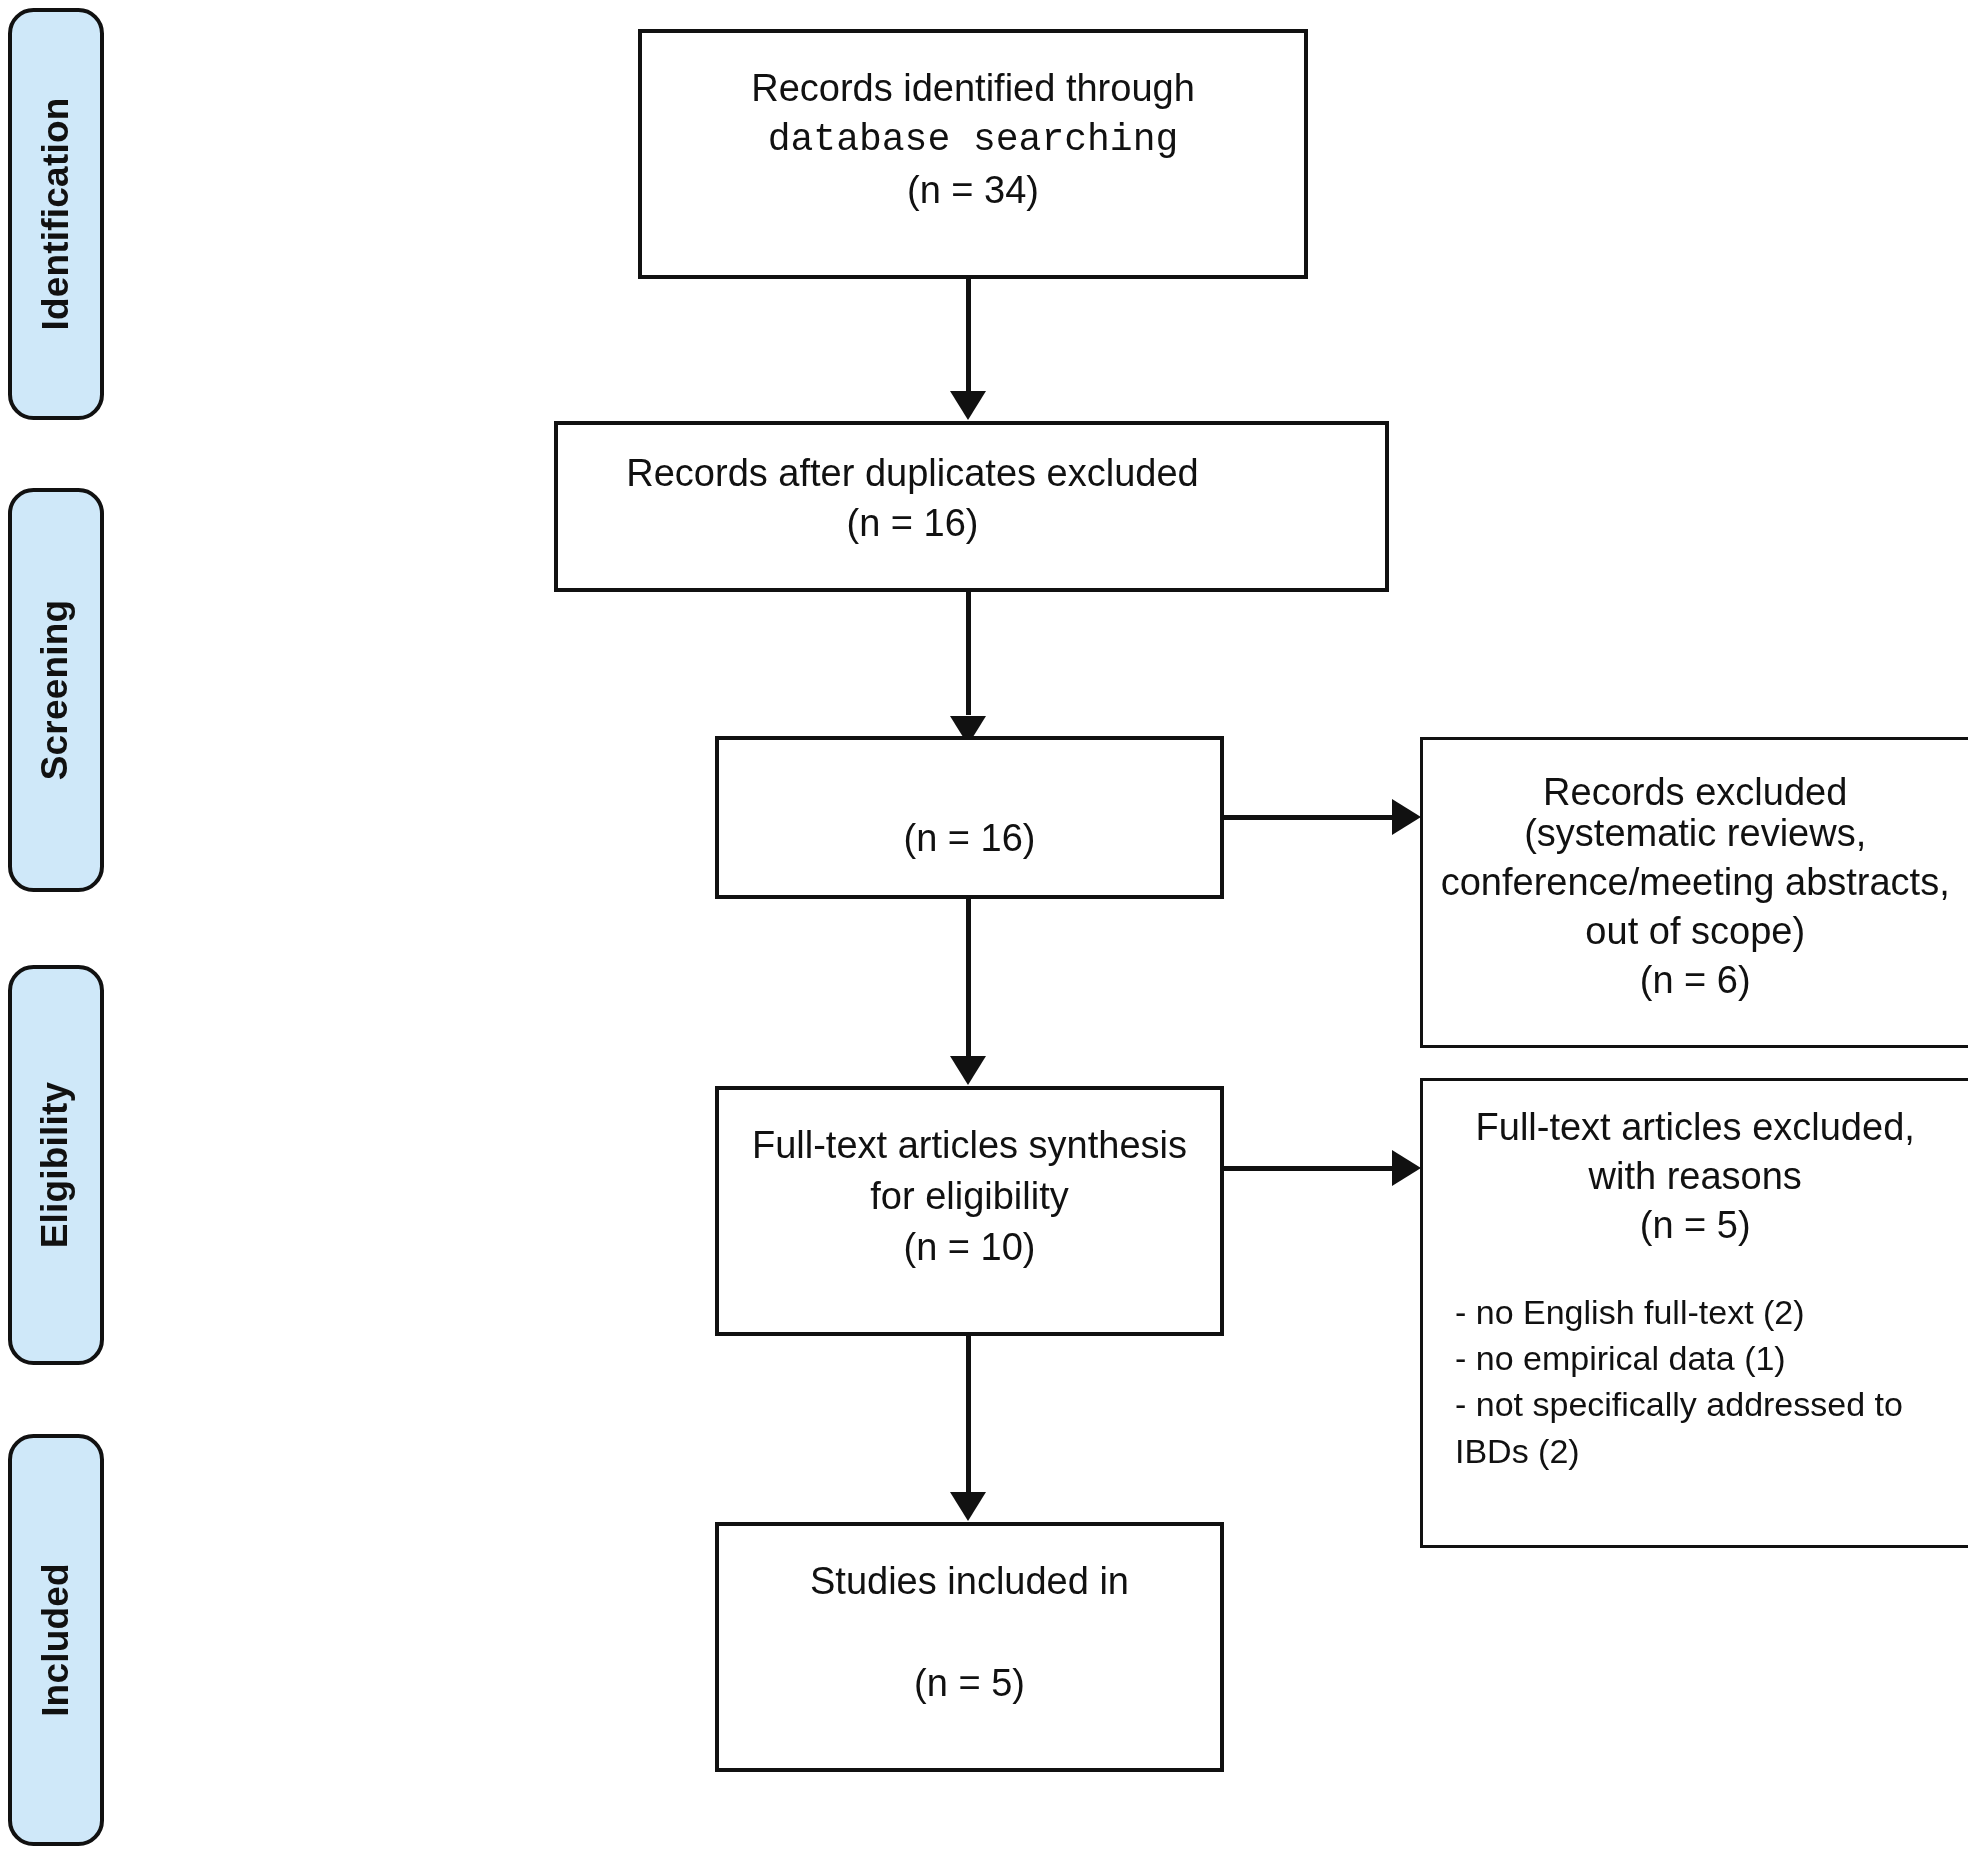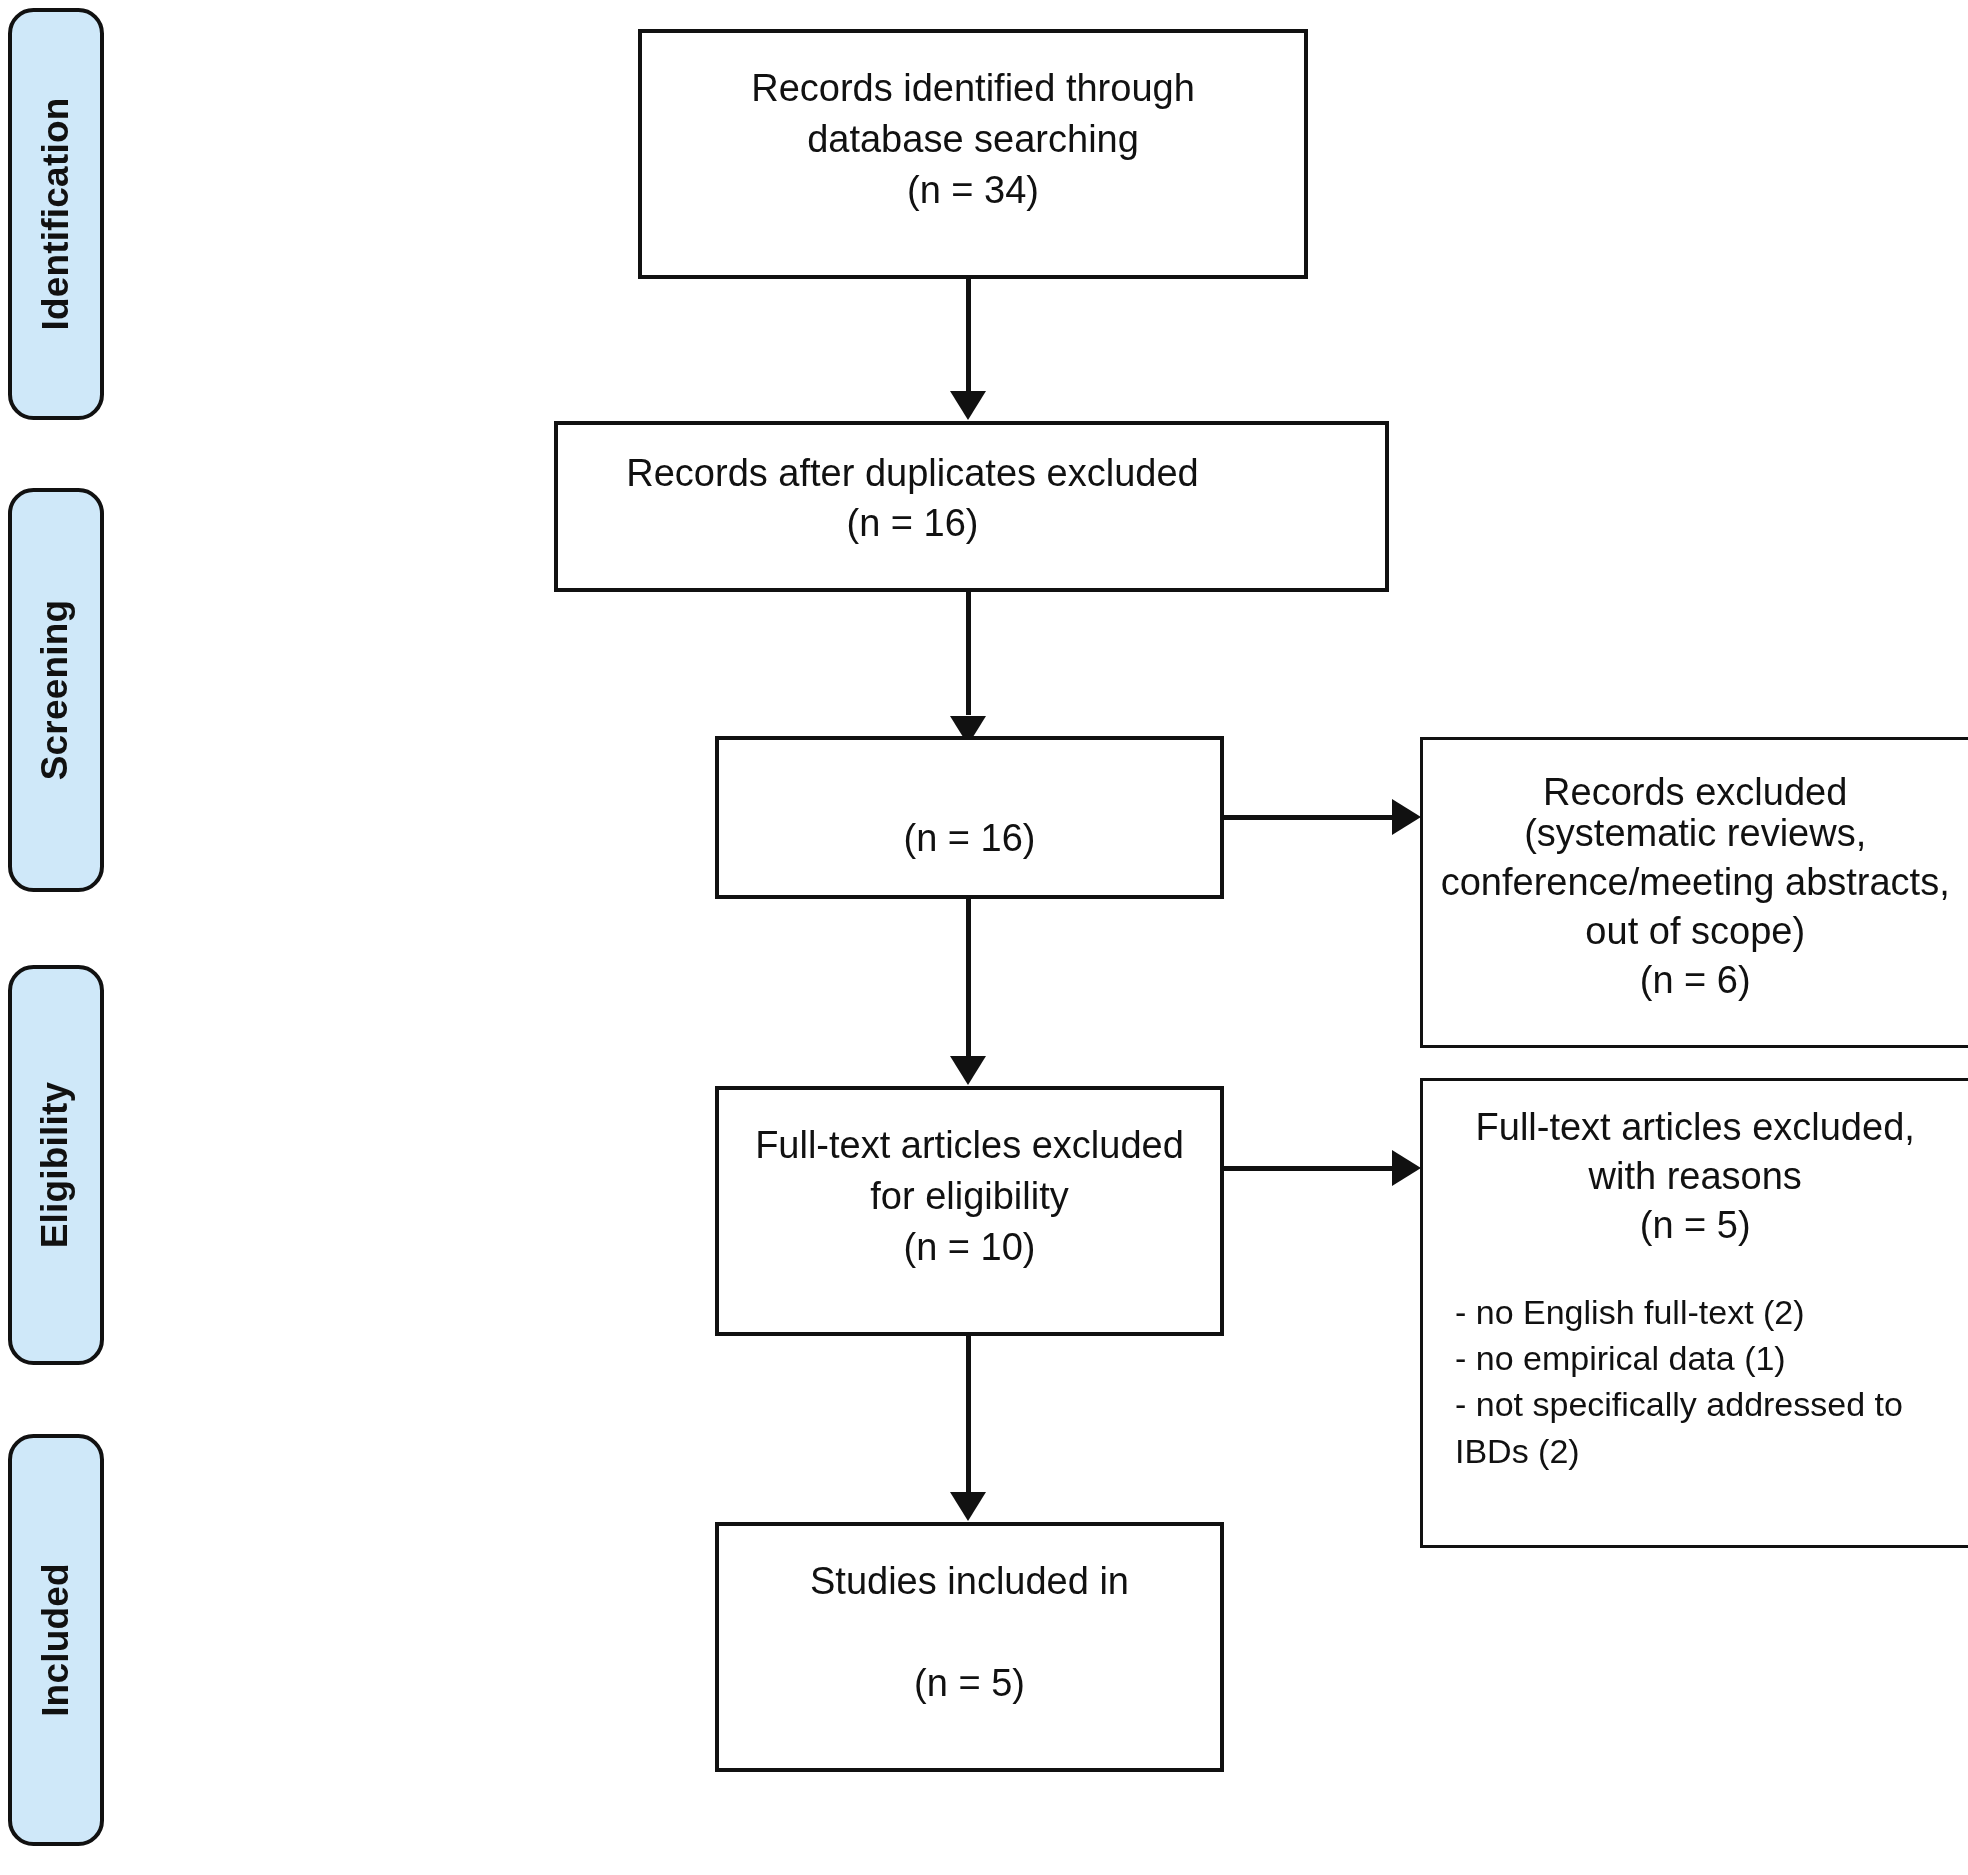"database searching" div.box-text { font-family: none -> Liberation Mono, monospace }
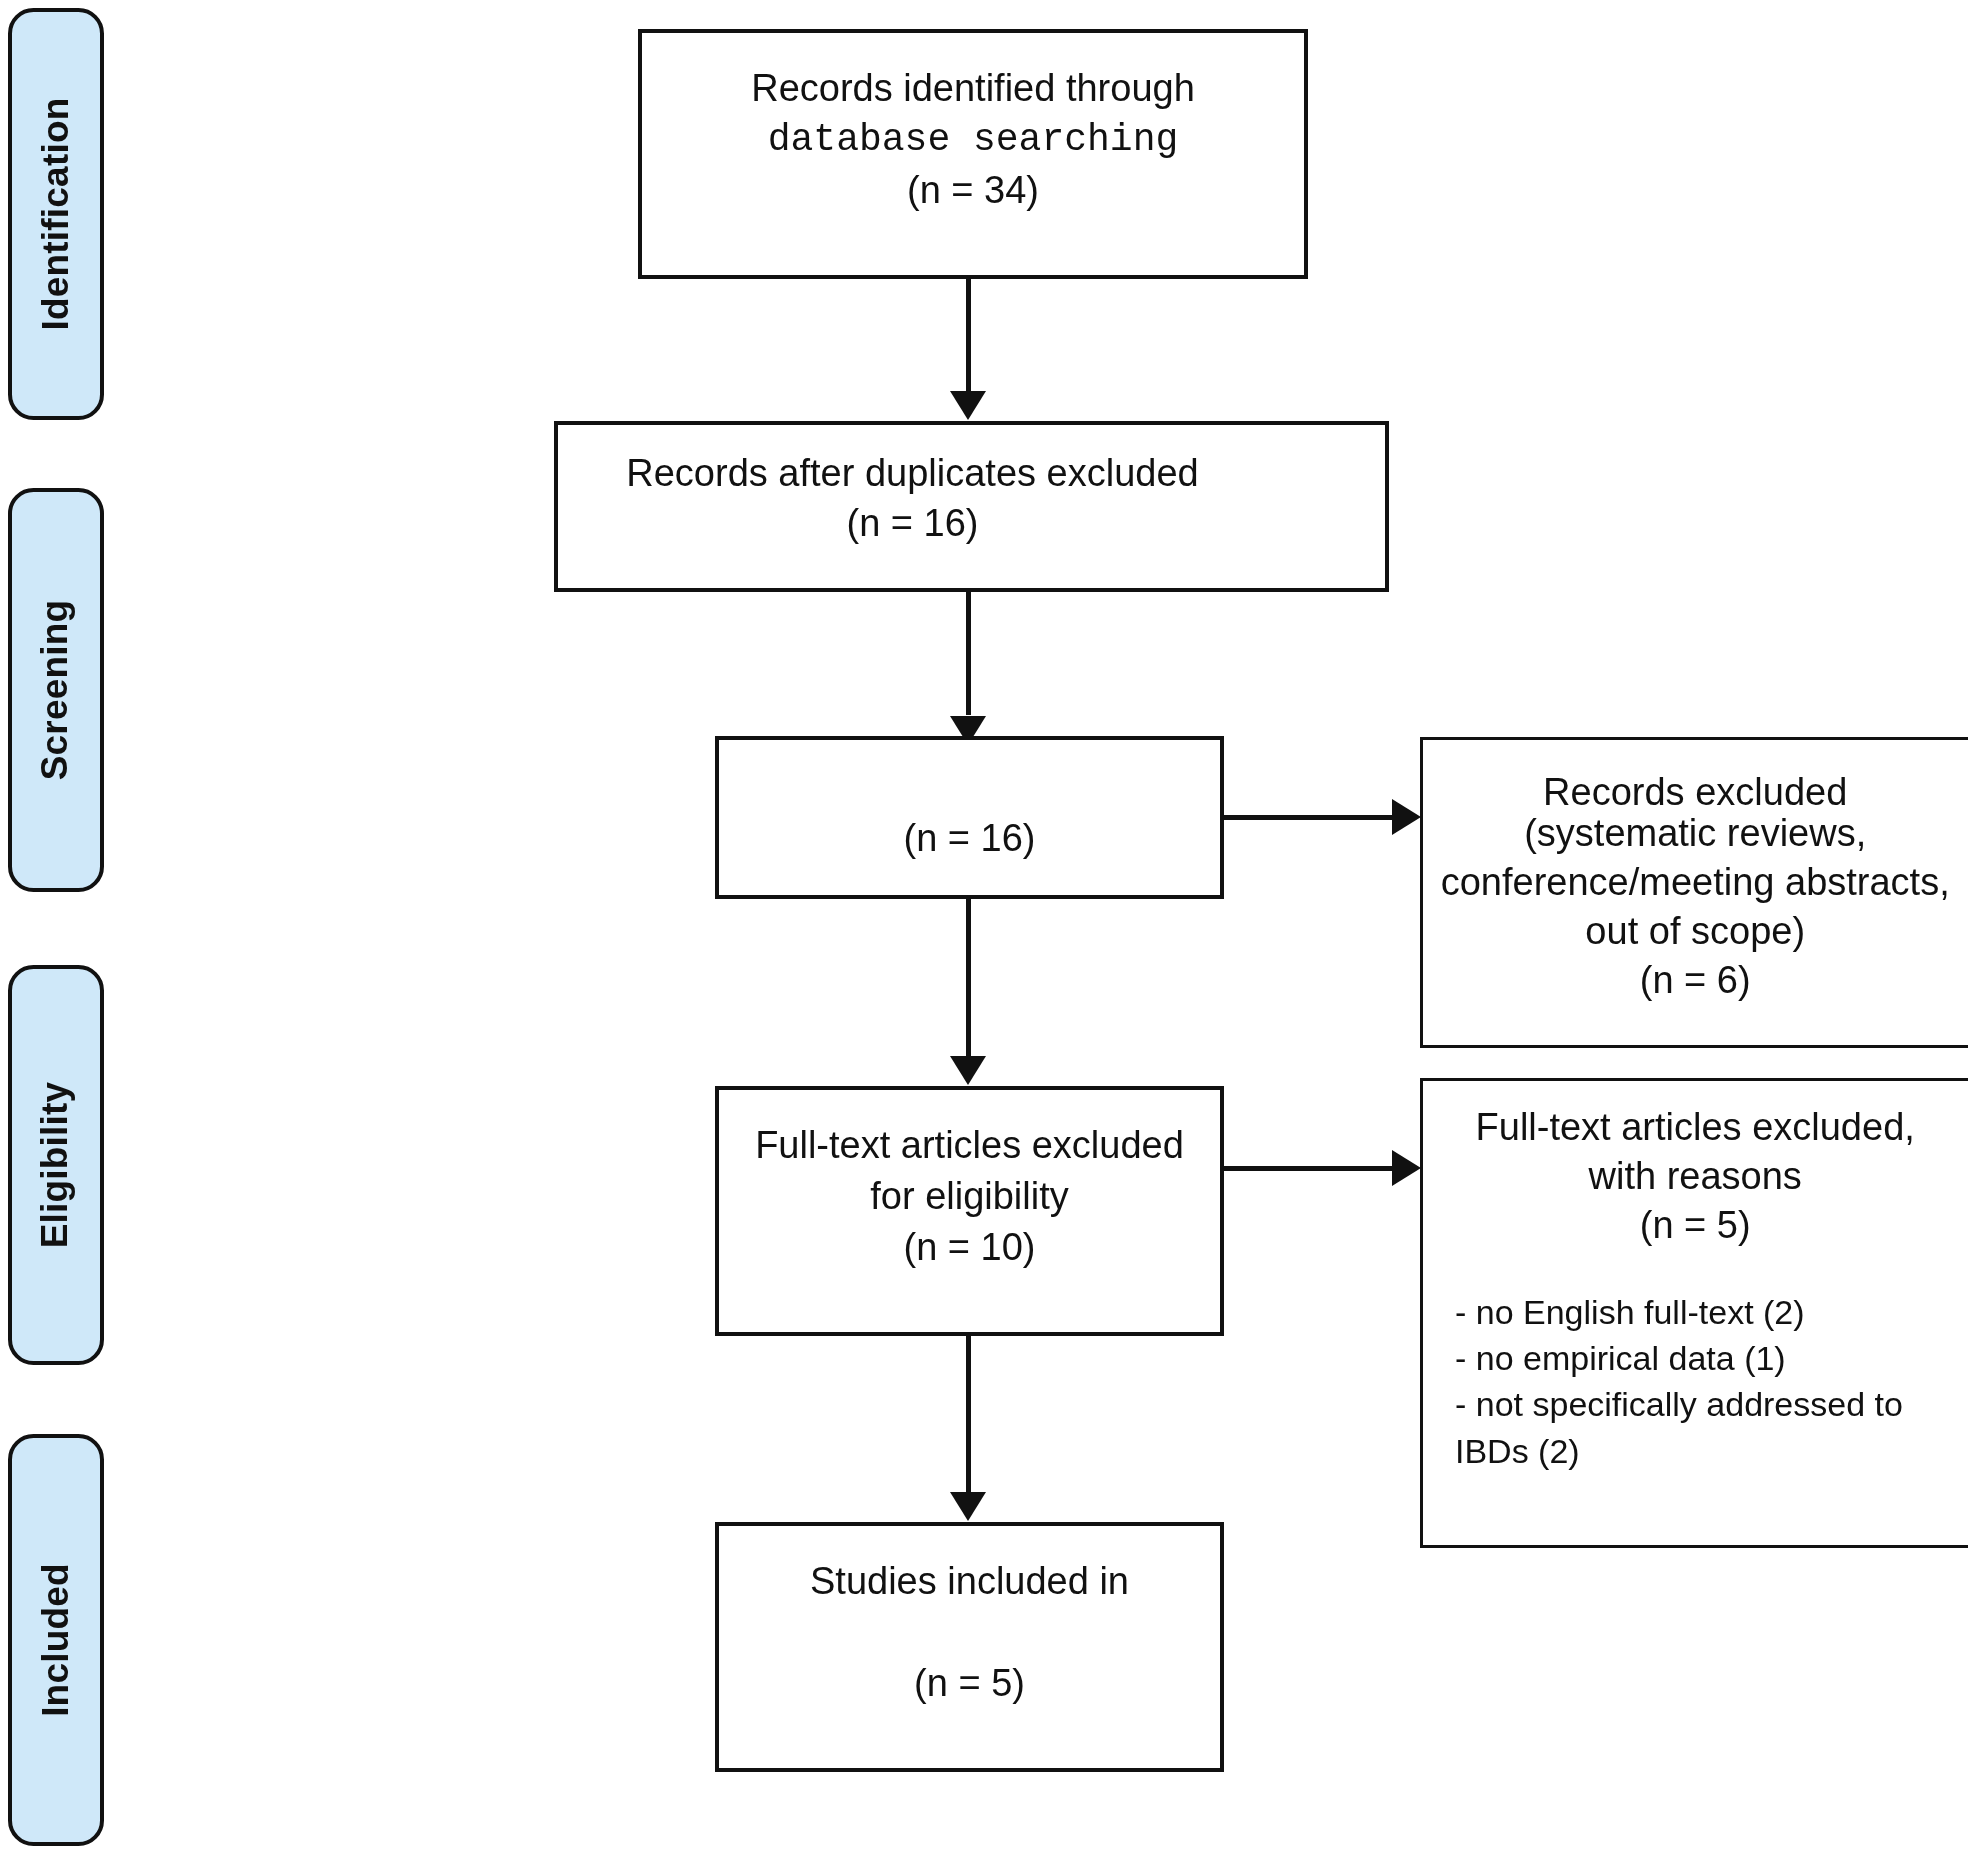"Full-text articles excluded" div.box-text { text: excluded -> synthesis }
